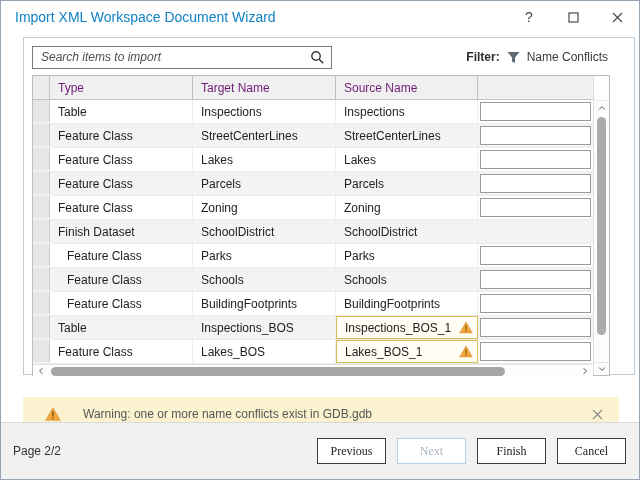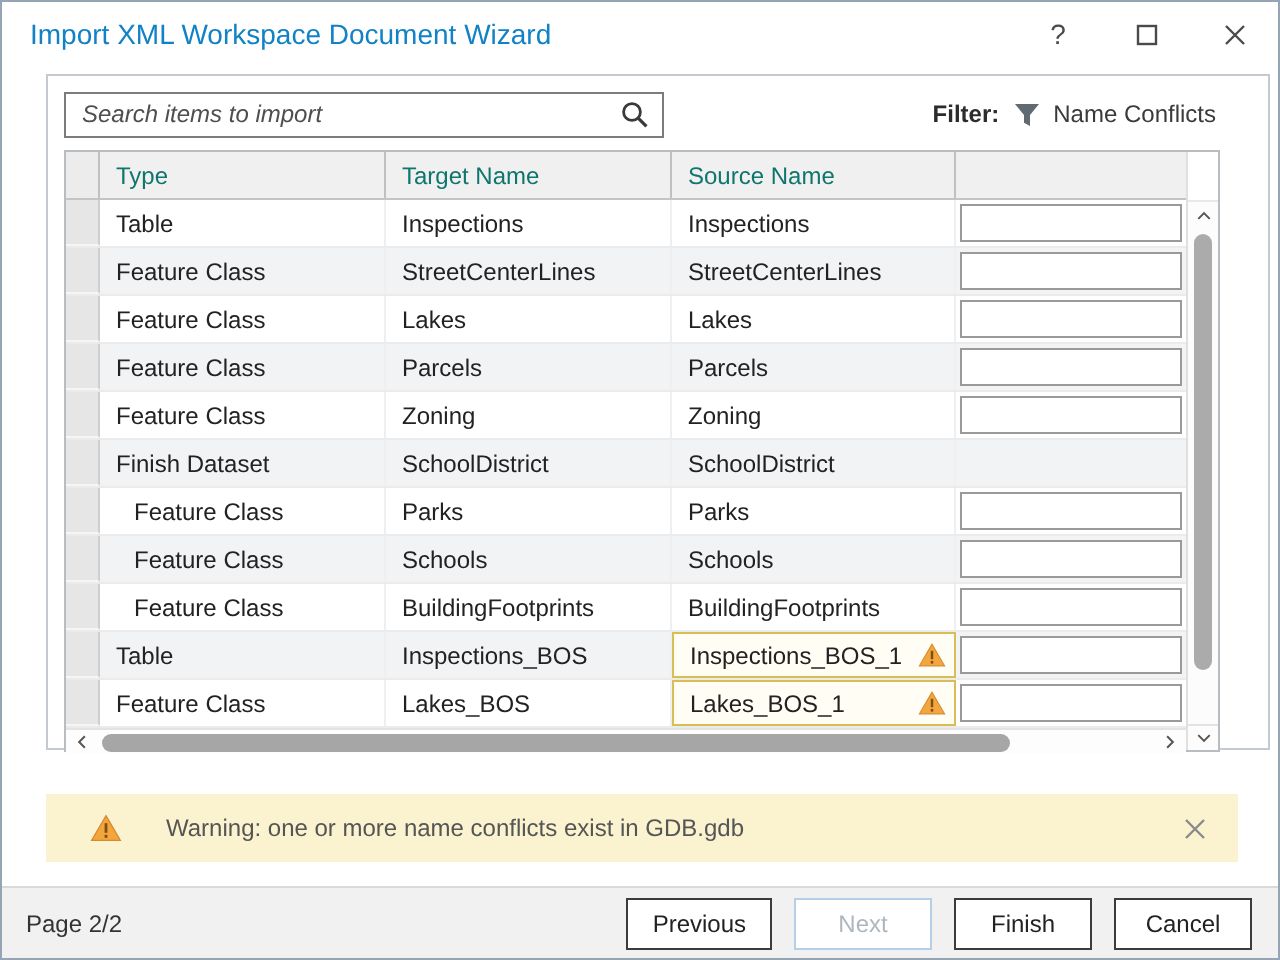"Type" .header-cell { color: #0f766e -> #701a75 }
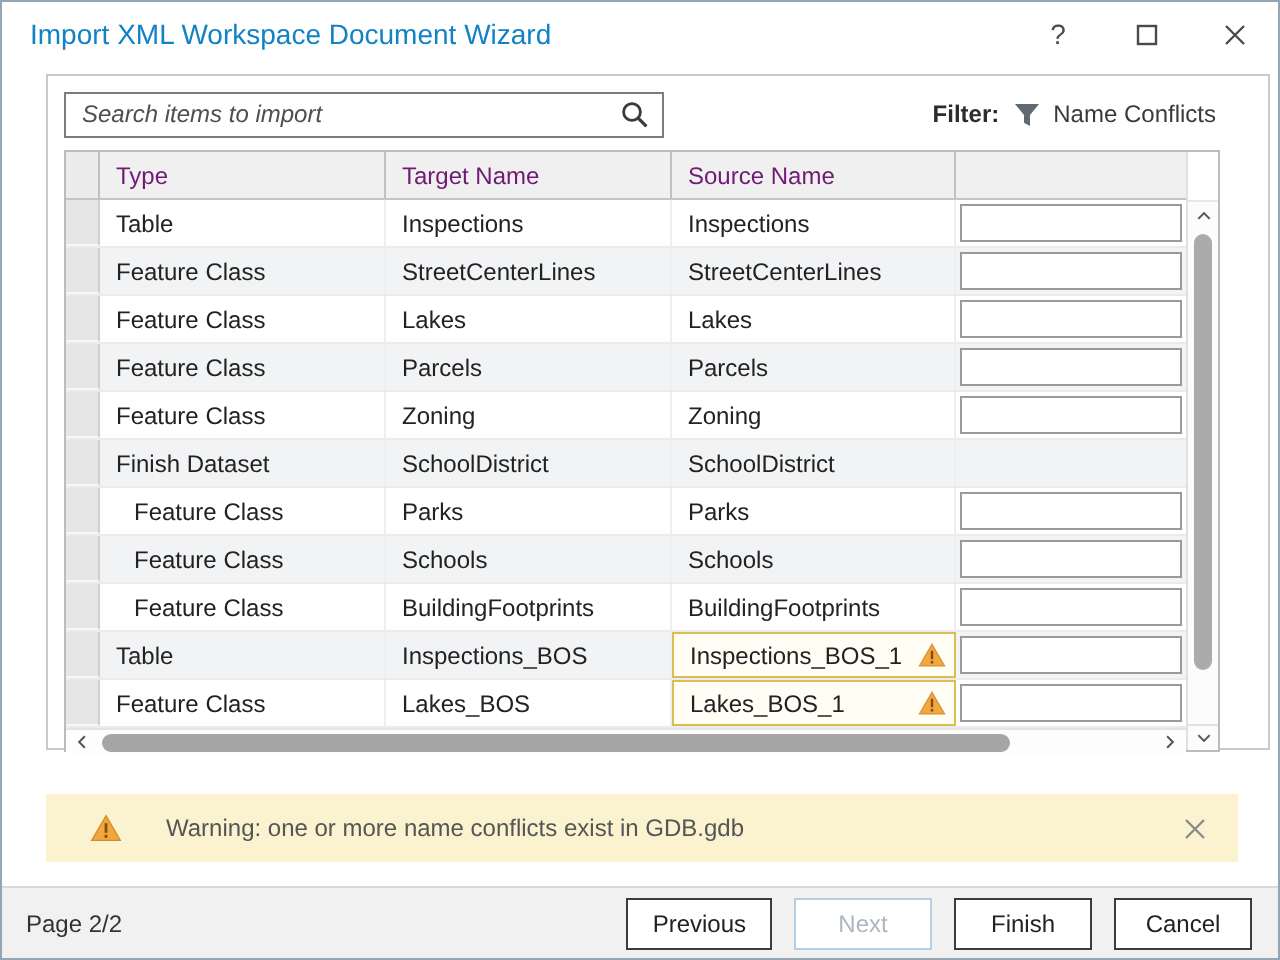"Page 2/2" .footer { height: 36px -> 57px }
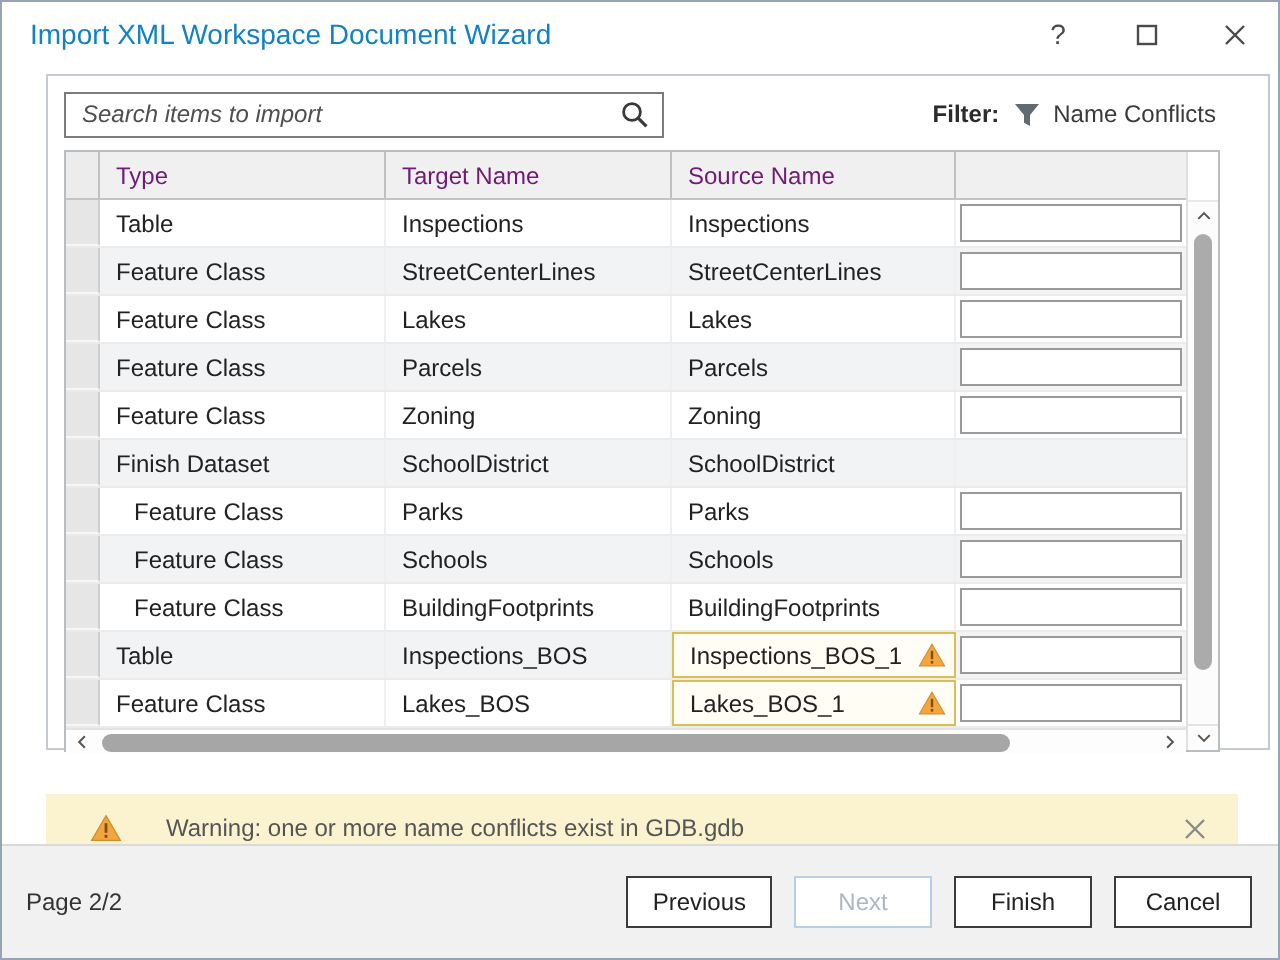"Previous" .btn { font-family: Liberation Sans, sans-serif -> Liberation Serif, serif }
